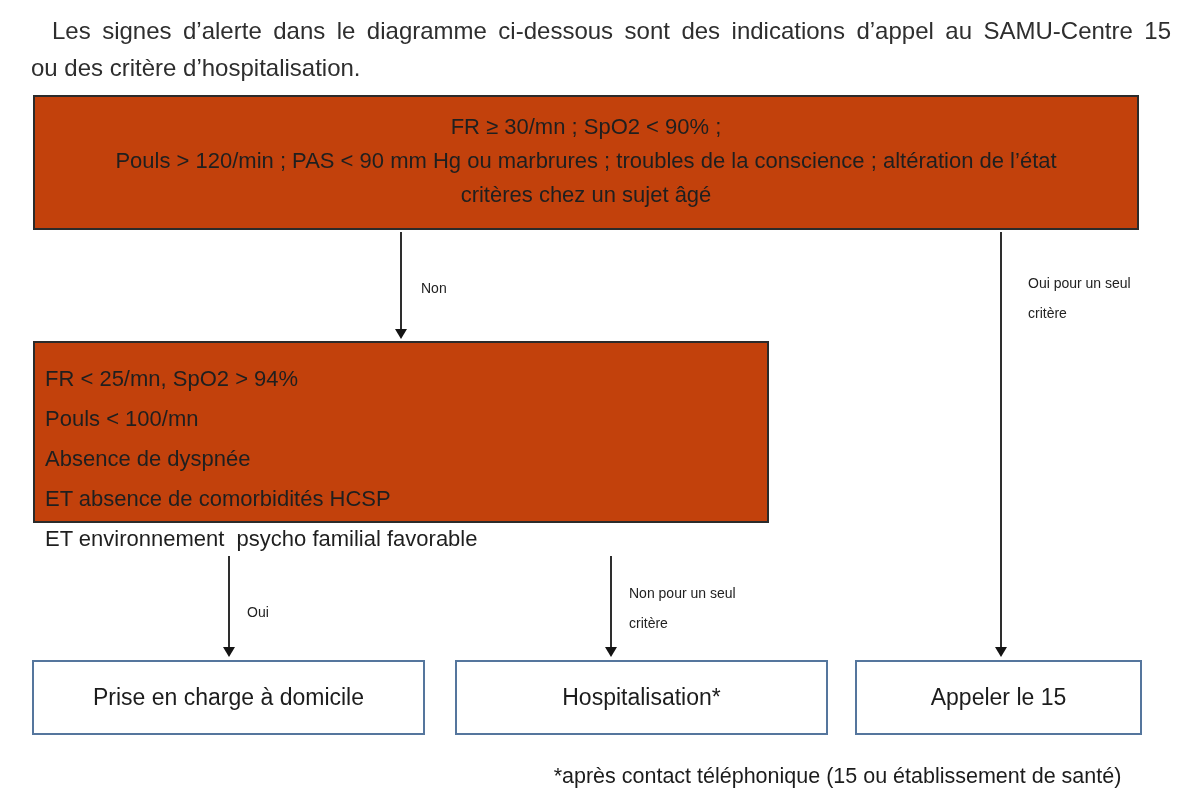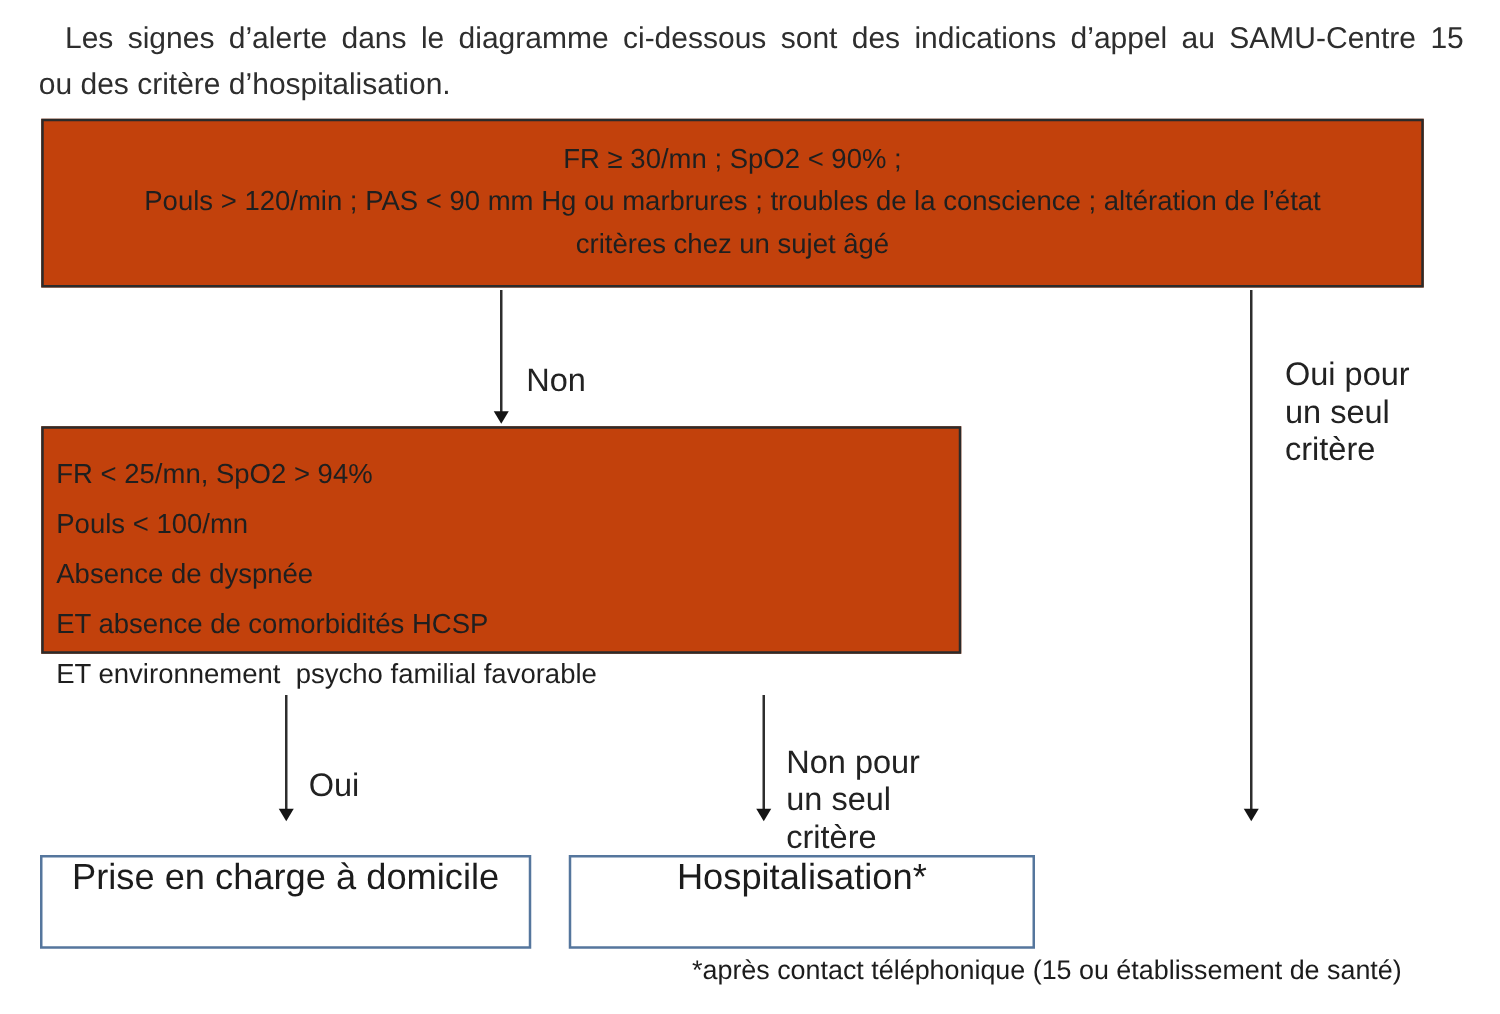"Non" .edge-label { font-size: 26px -> 14px; margin-top: 16px -> none }
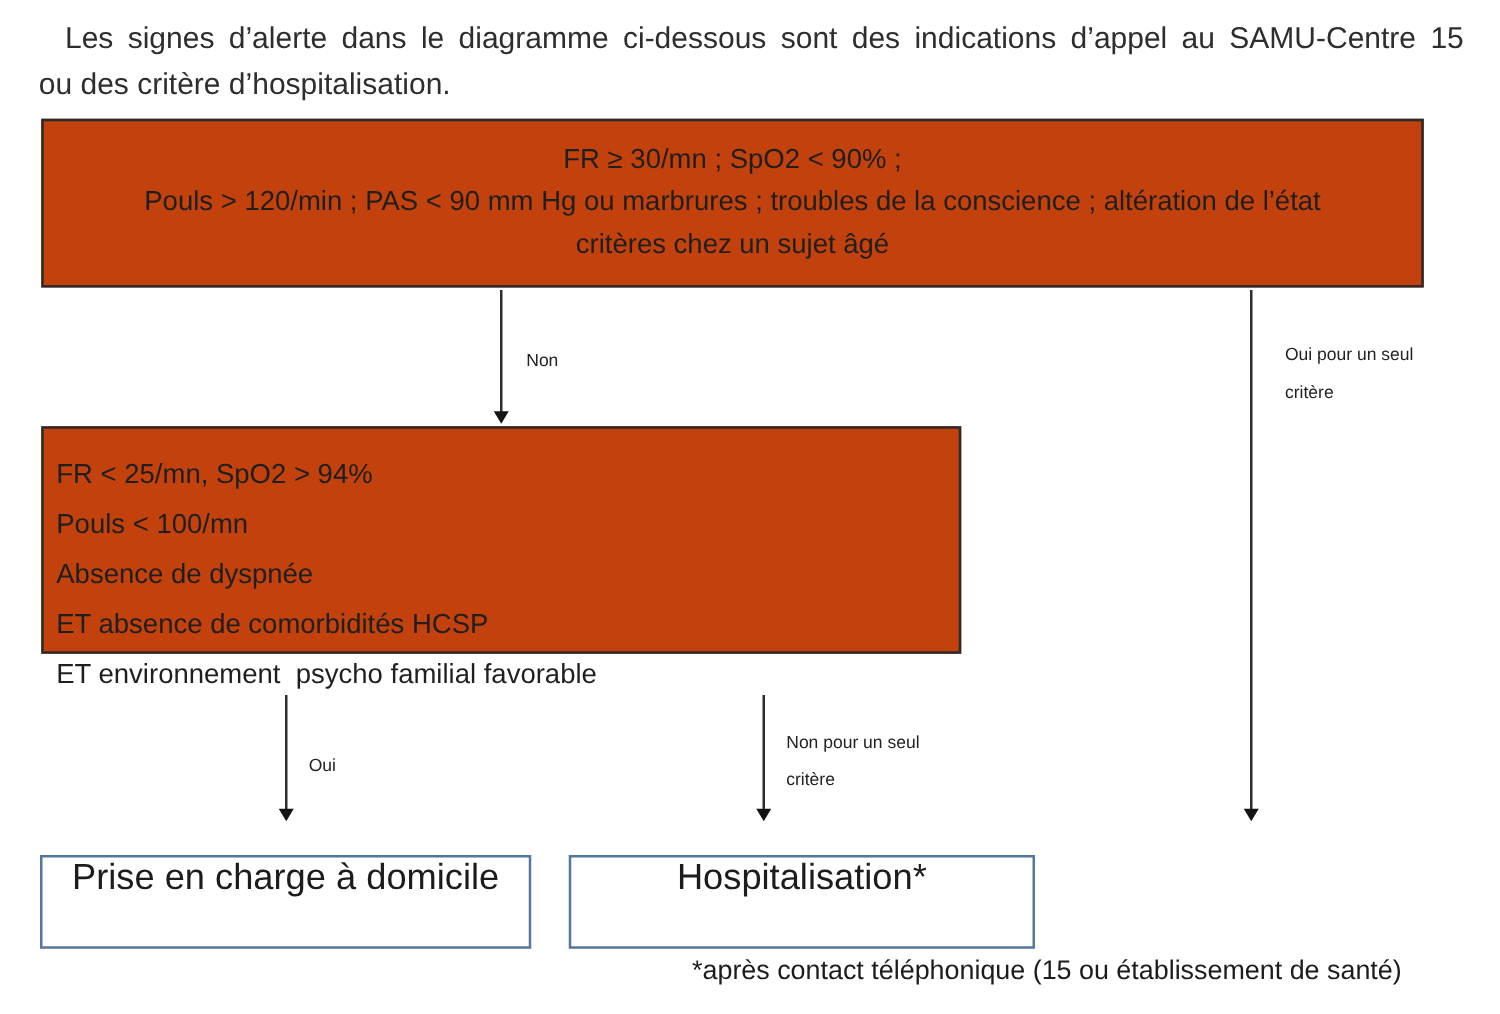"Prise en charge à domicile" .box-blue { align-items: flex-start -> center; font-size: 29px -> 23px; top: 684px -> 660px }
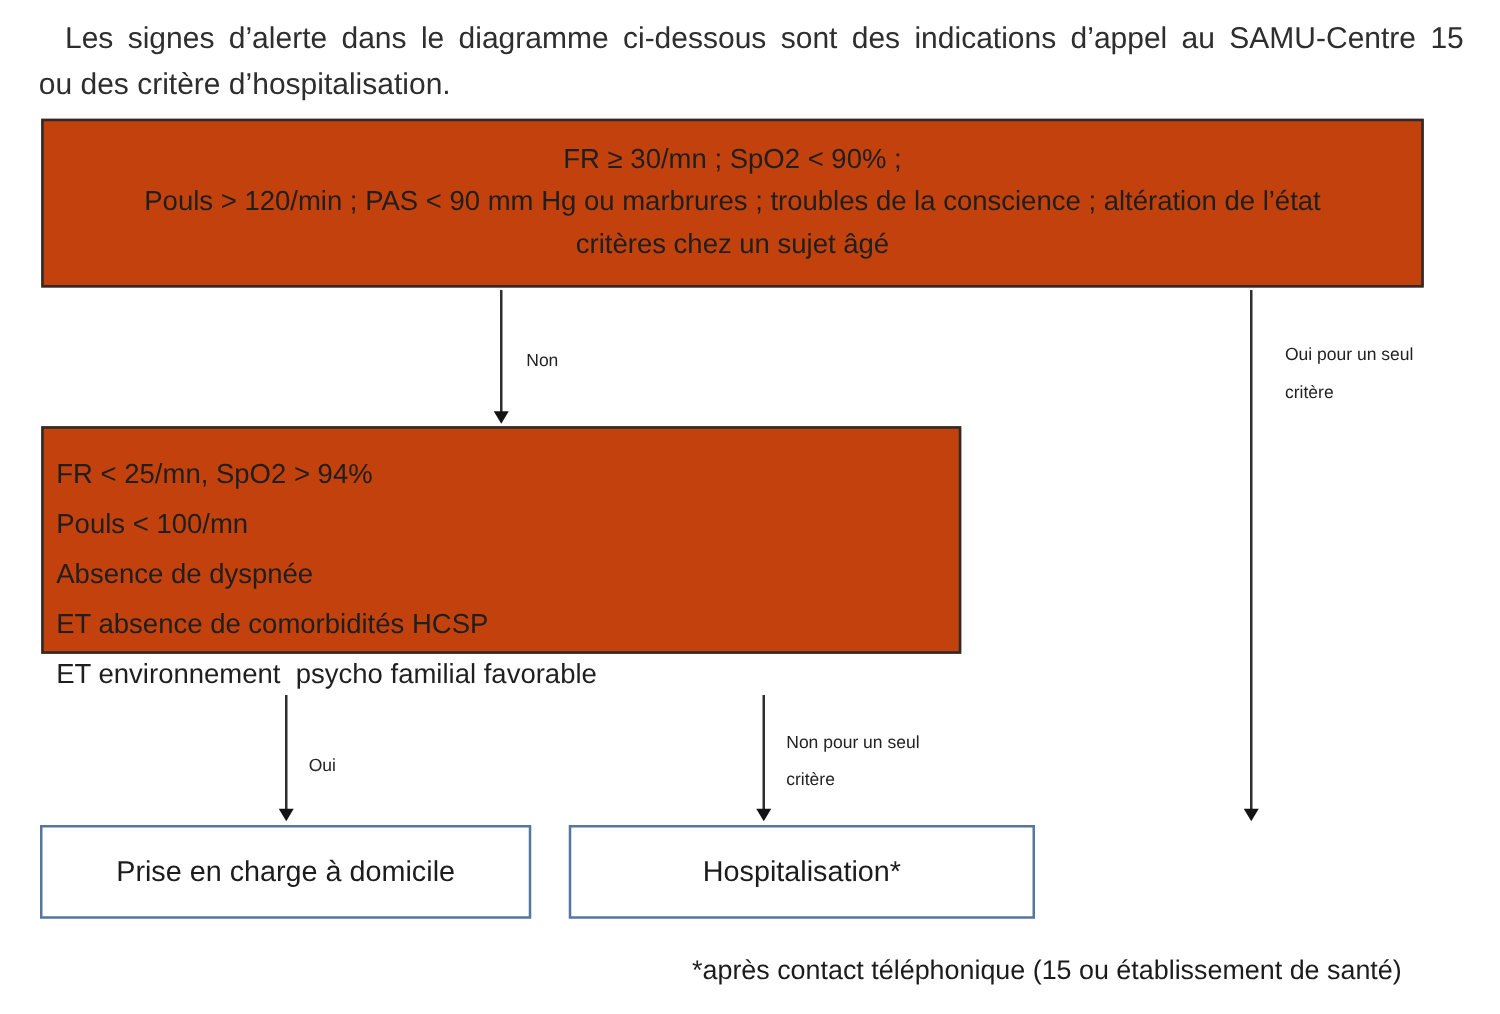"Appeler le 15" div.box-blue { html: none -> <div> <span>Appeler le 15</span> </div> }
